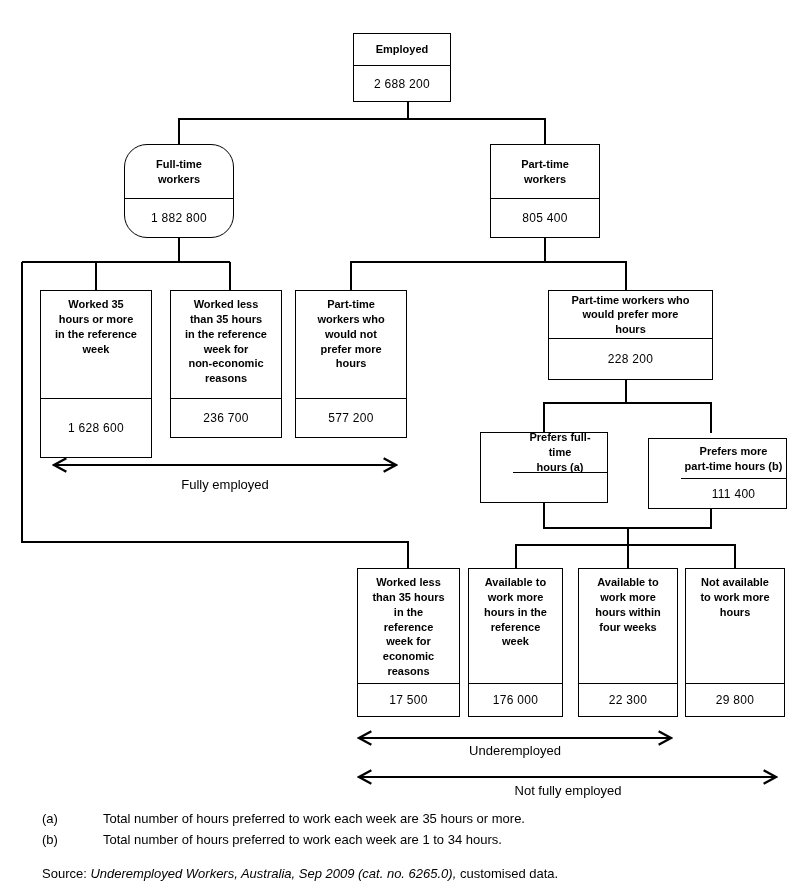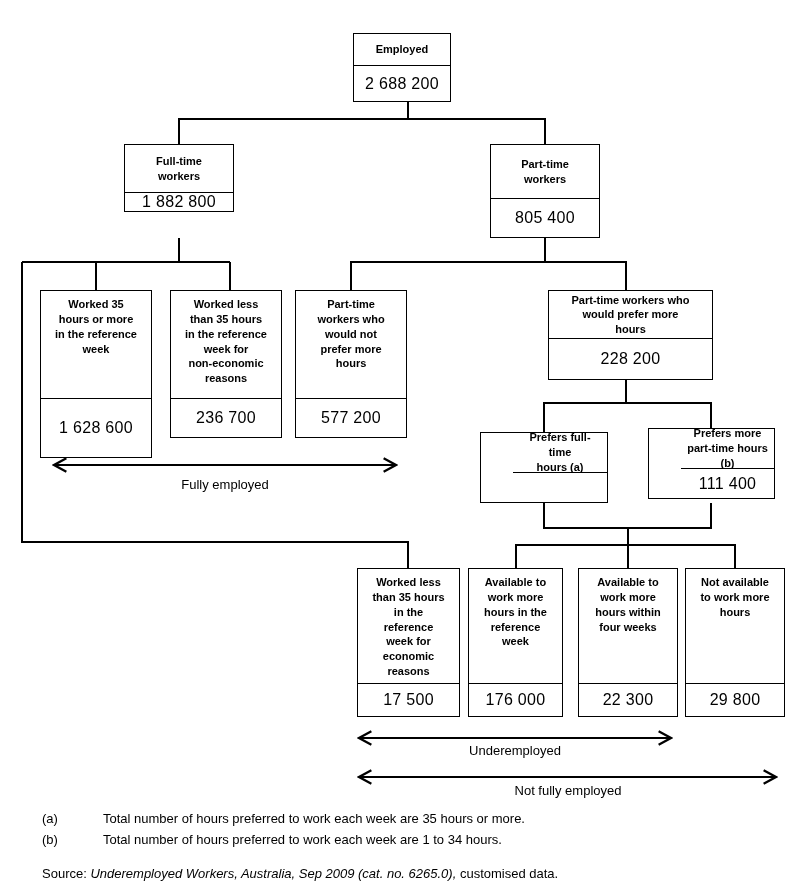"2 688 200" .node-value { font-size: 16px -> 12px }
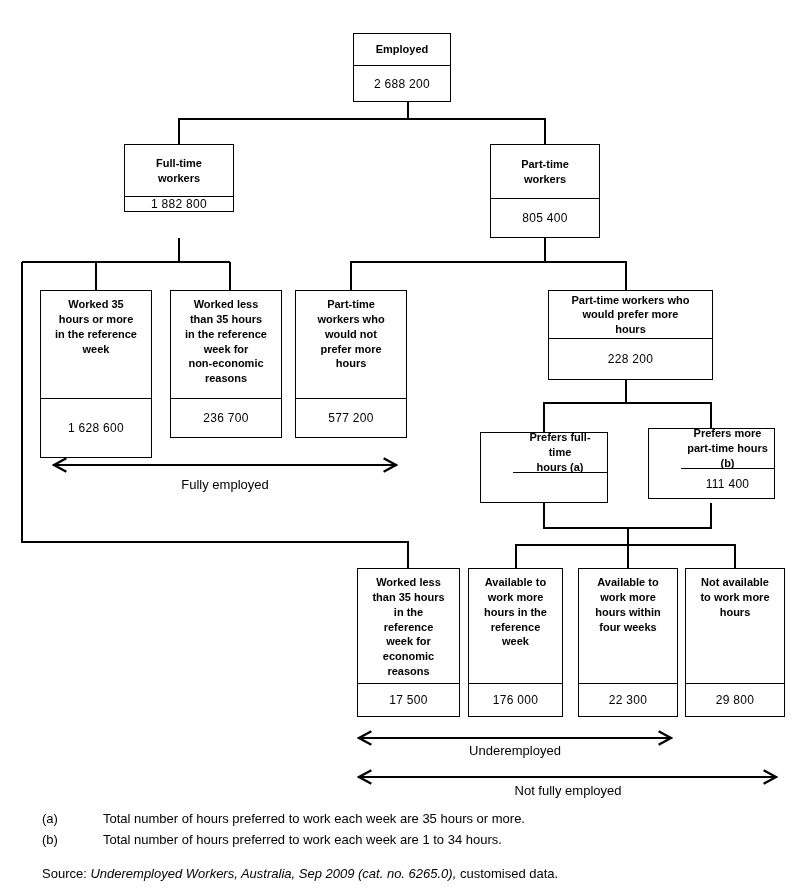"Full-time" div.node { border-radius: none -> 23px; height: 68px -> 94px }
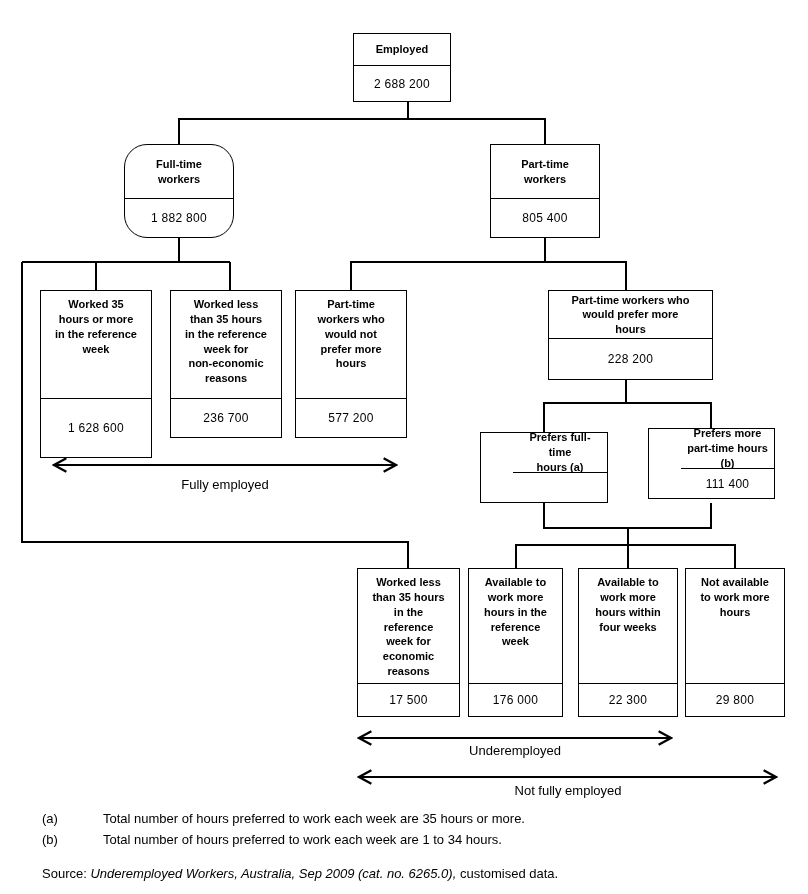"Prefers more" div.node { top: 428px -> 438px; width: 127px -> 139px }
